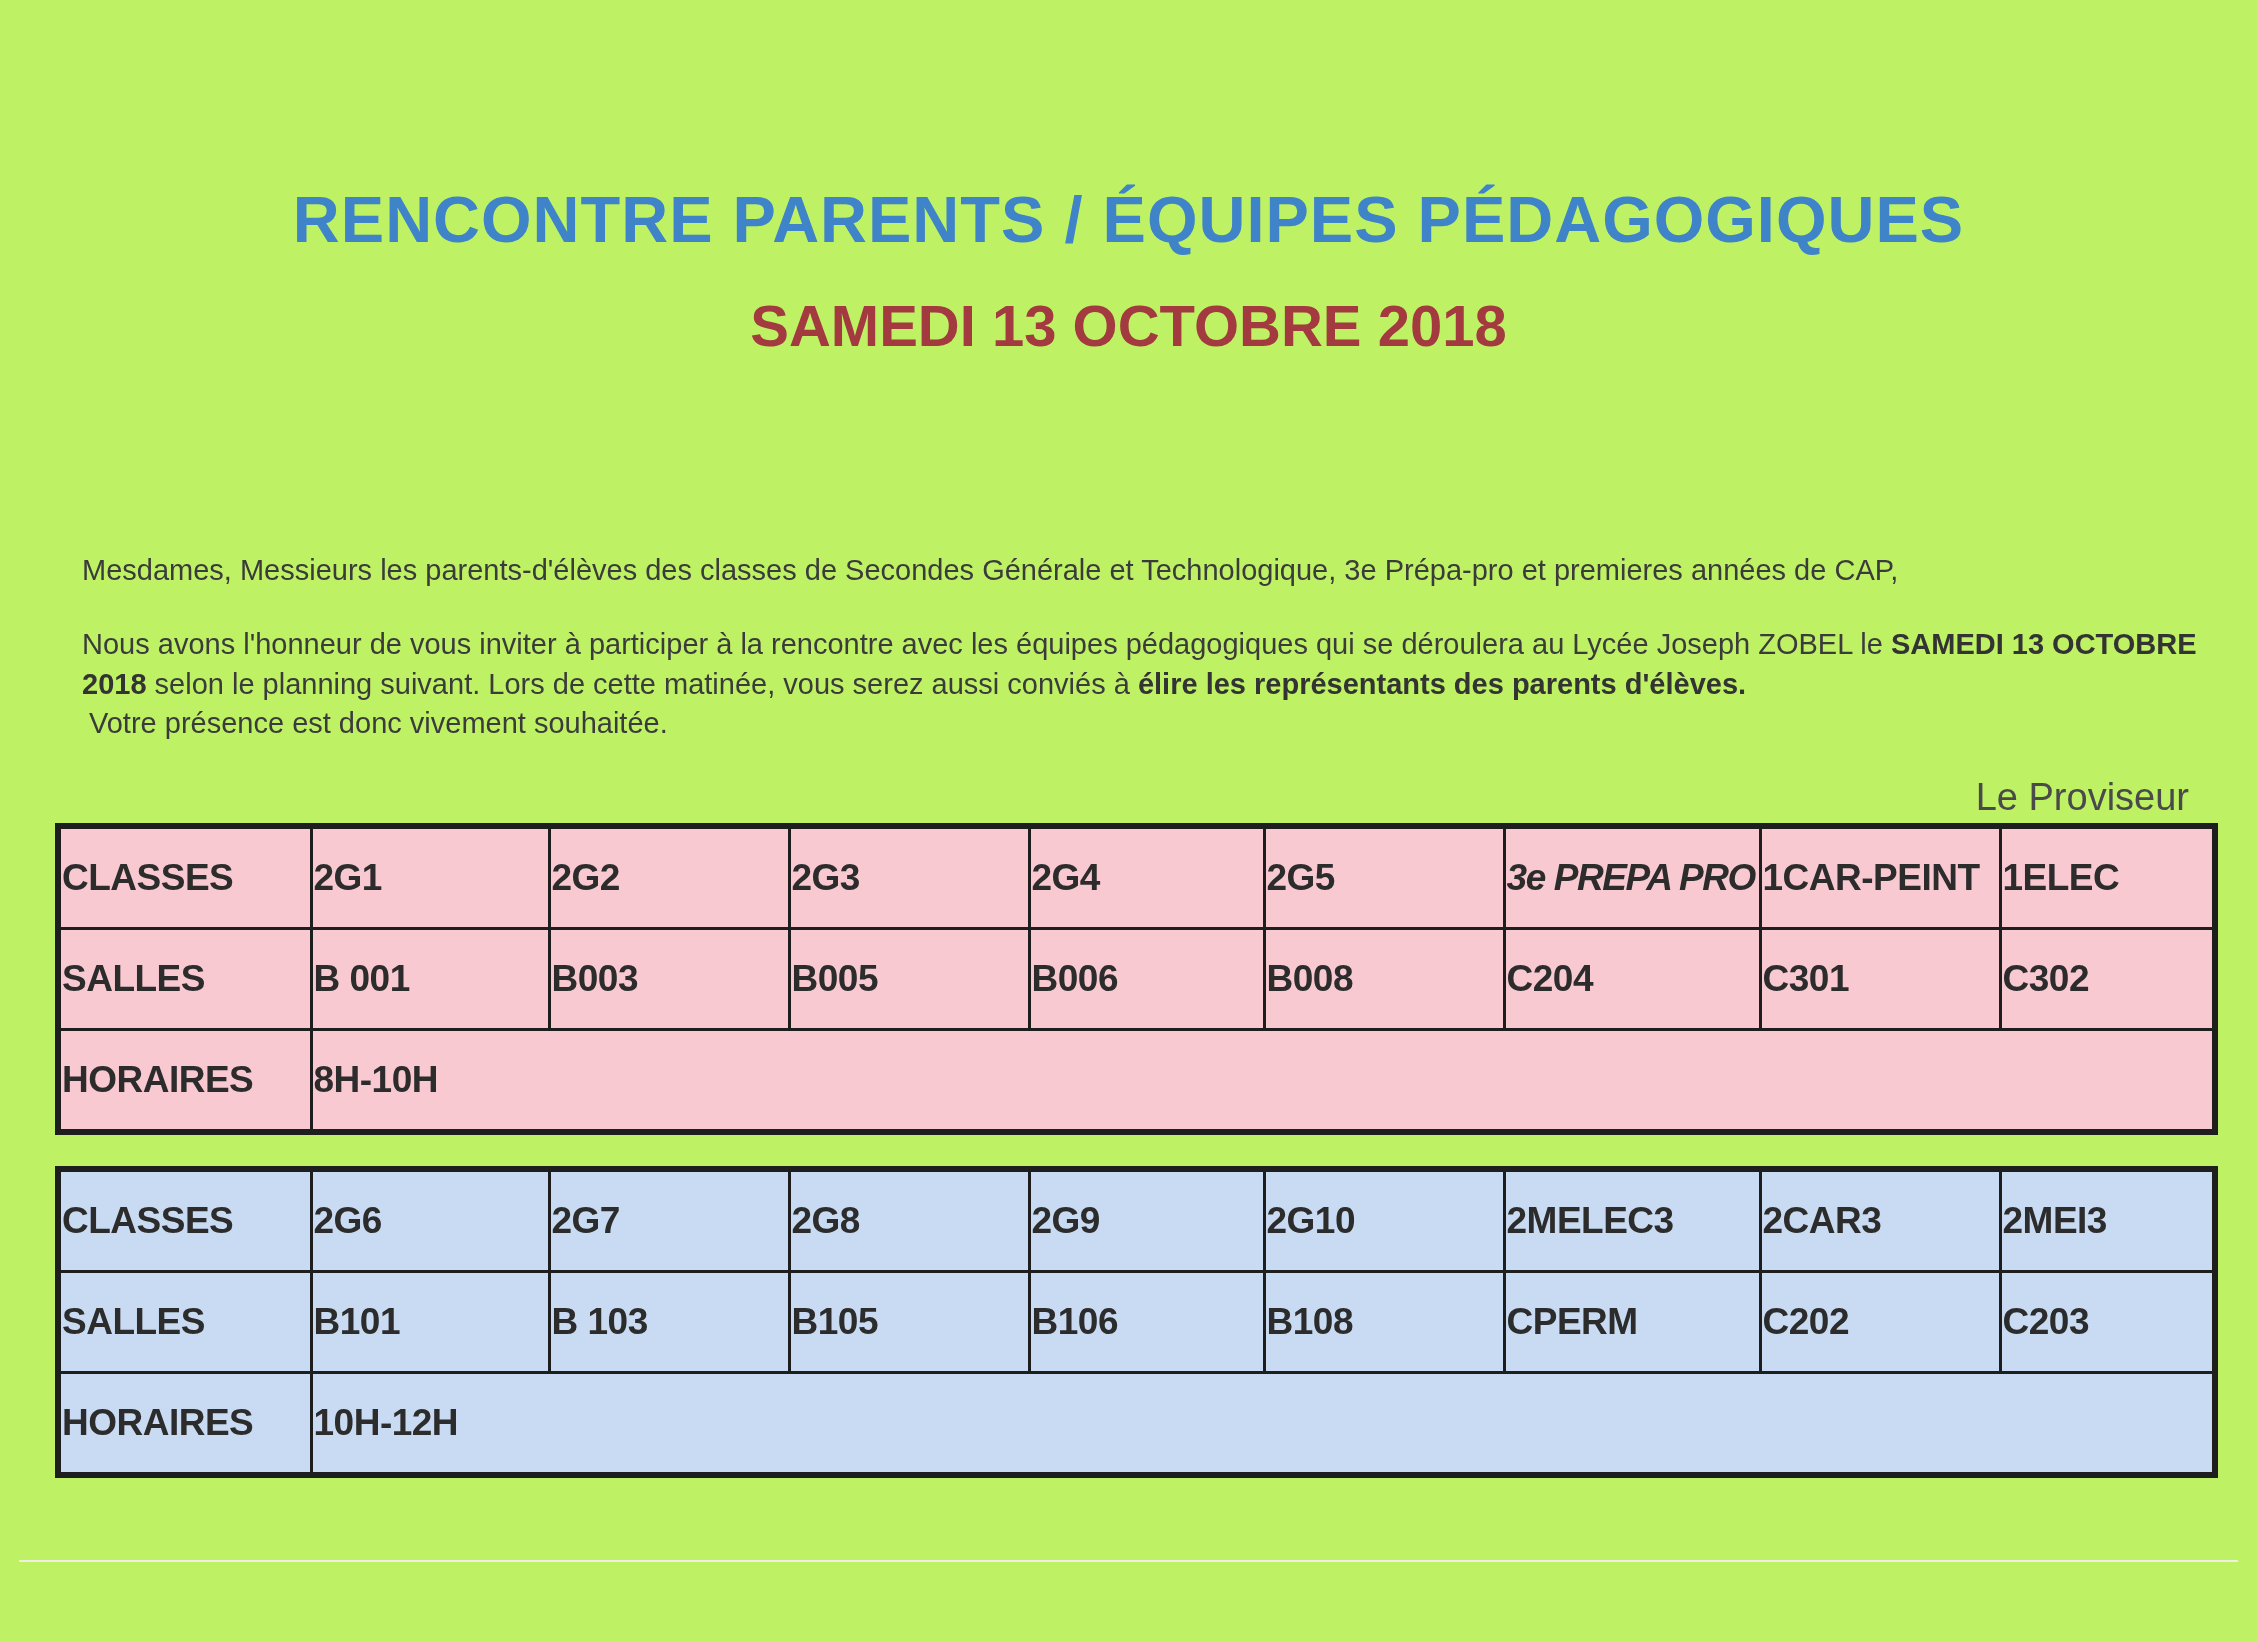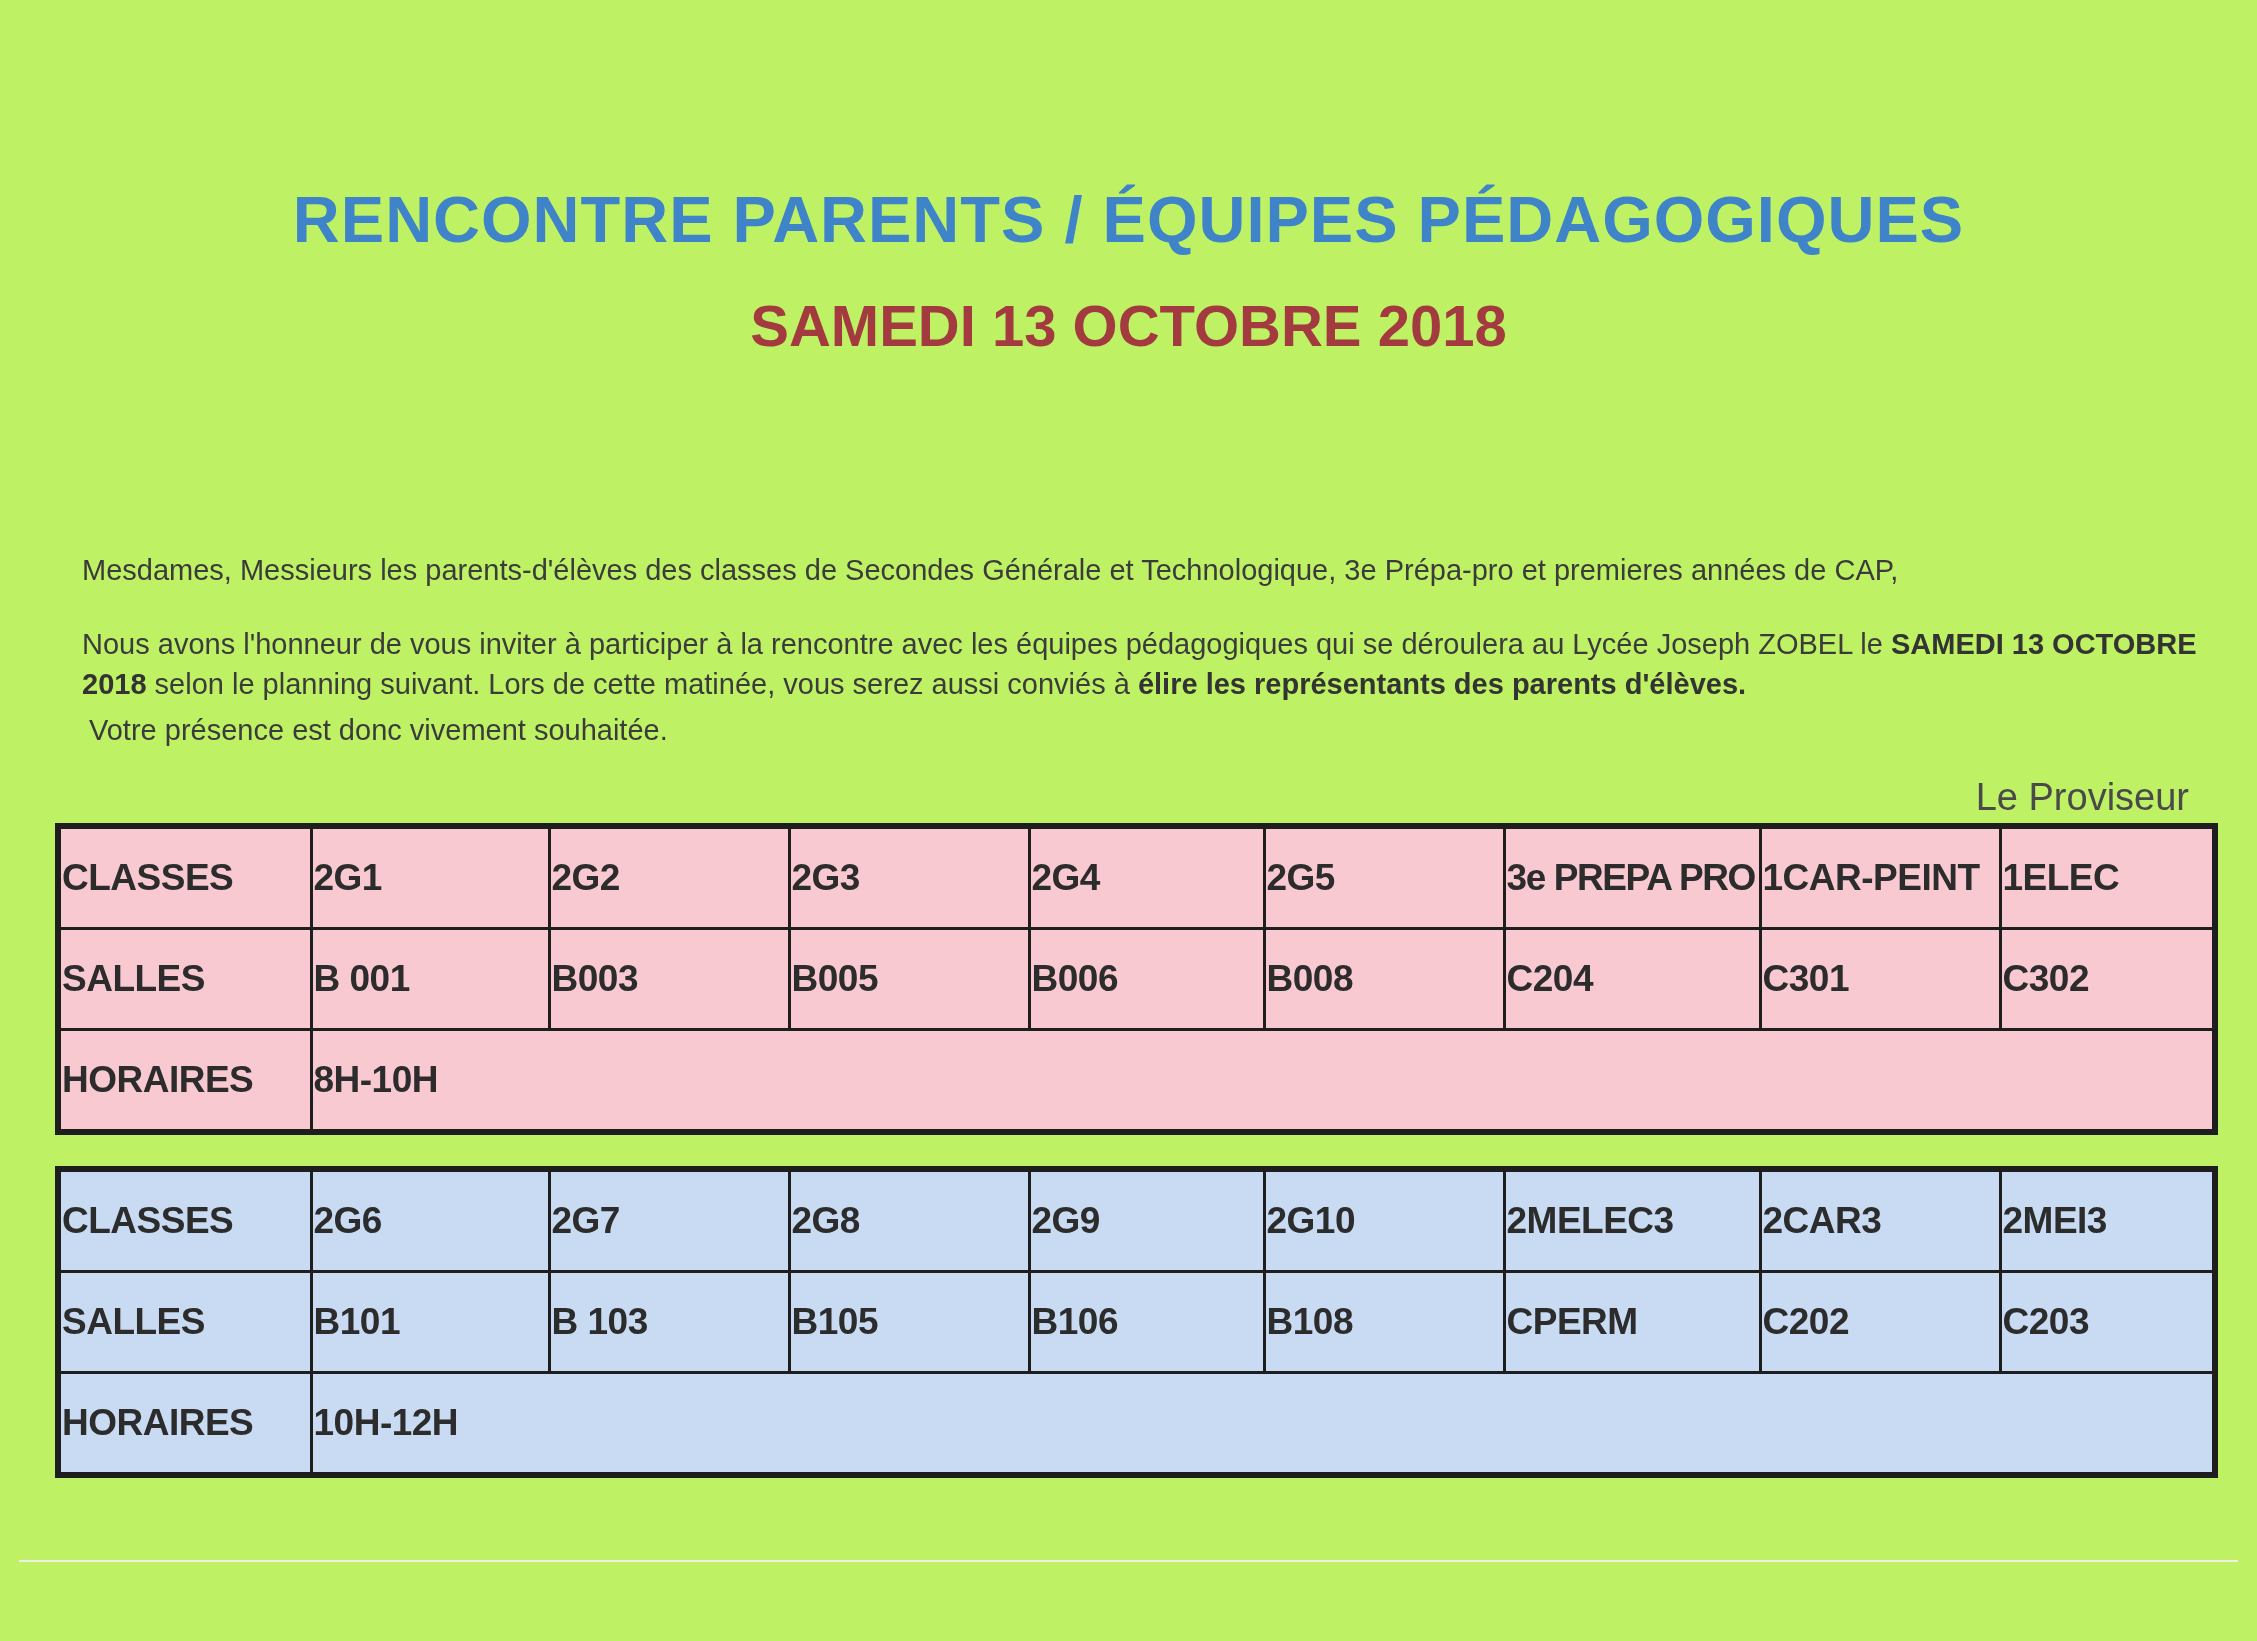"Votre présence est donc vivement" .p3 { margin-top: 7px -> none }
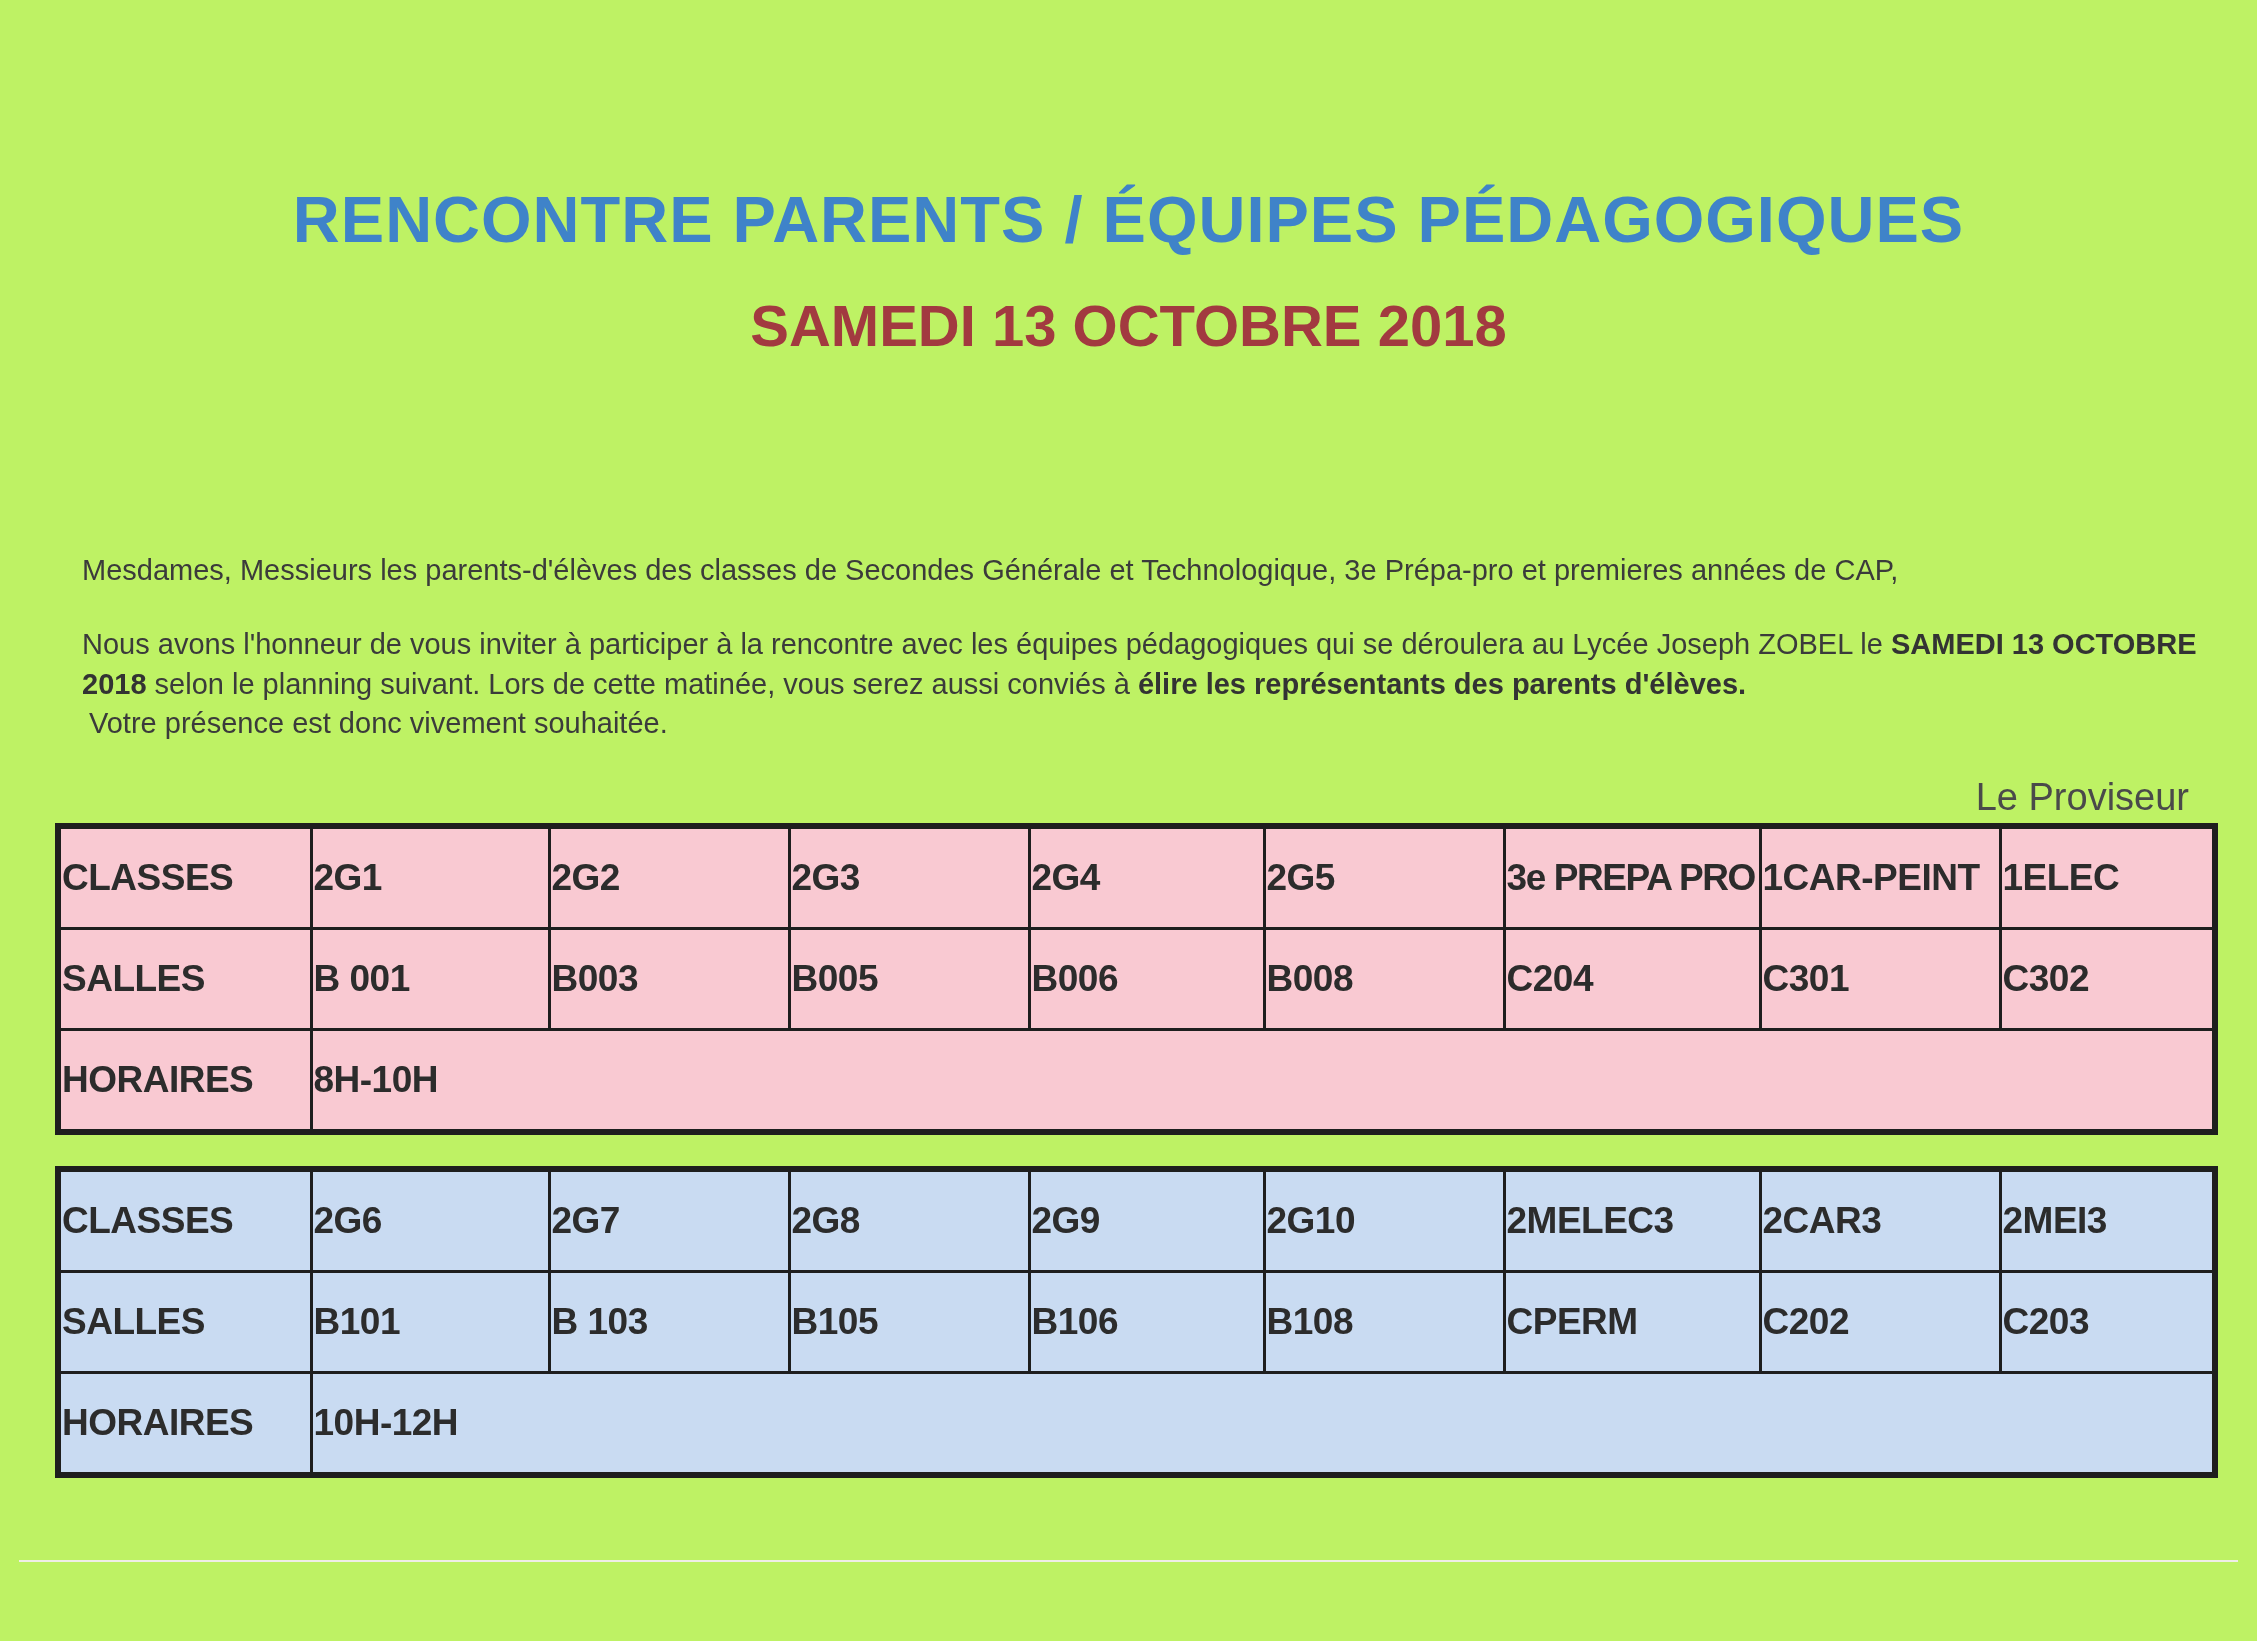"3e PREPA PRO" table.sched td.snug { font-style: none -> italic }
